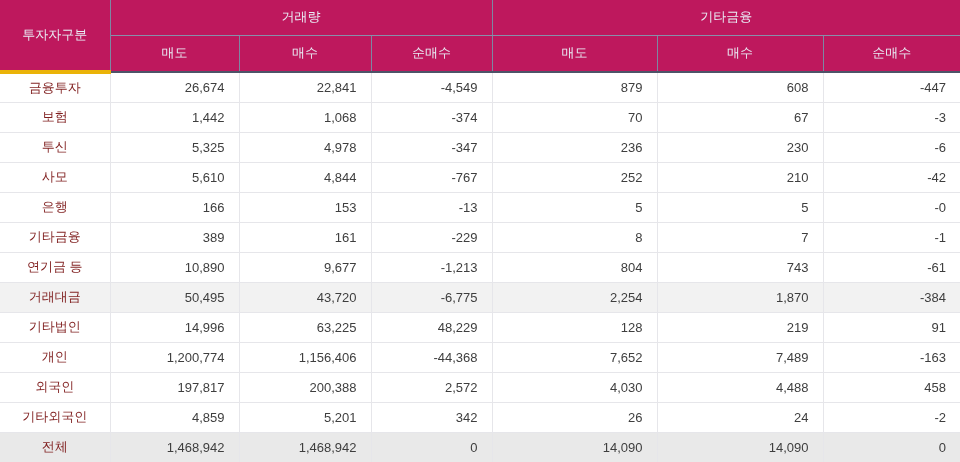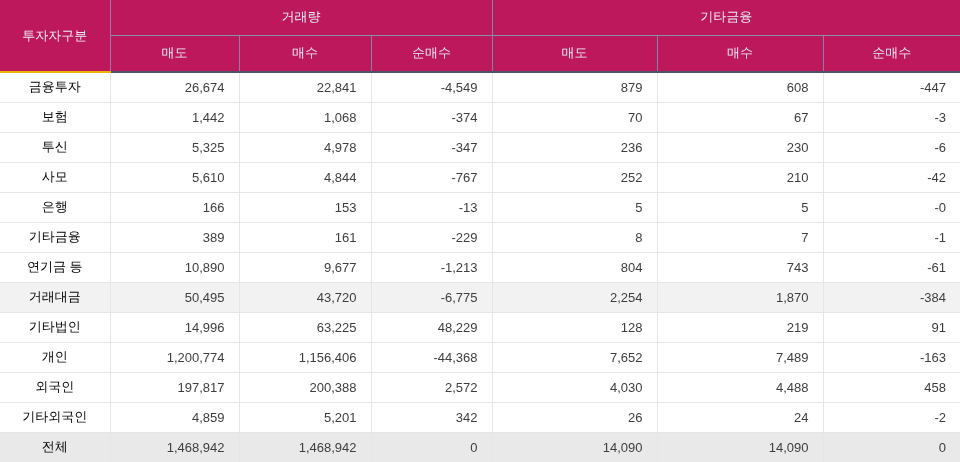"투자자구분" thead th.corner { border-bottom: 2px solid #eab308 -> 4px solid #eab308 }
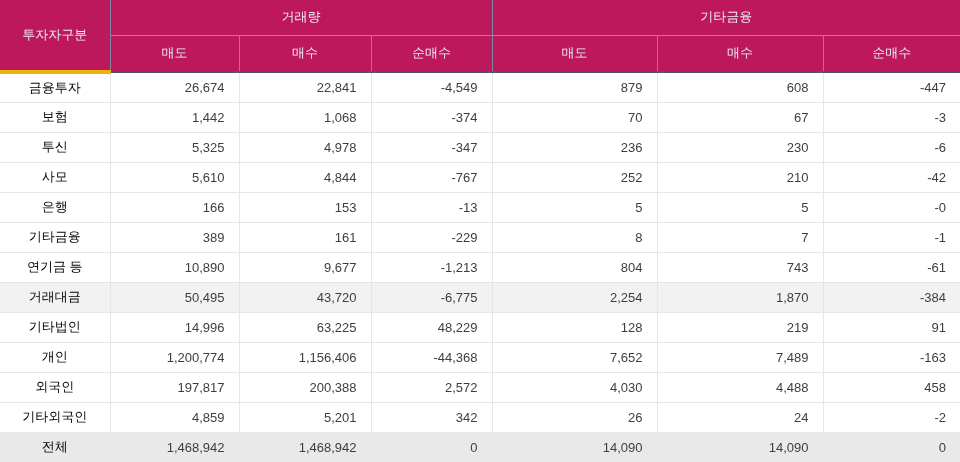"금융투자" tbody td.lbl { color: #000000 -> #7f1d1d }
